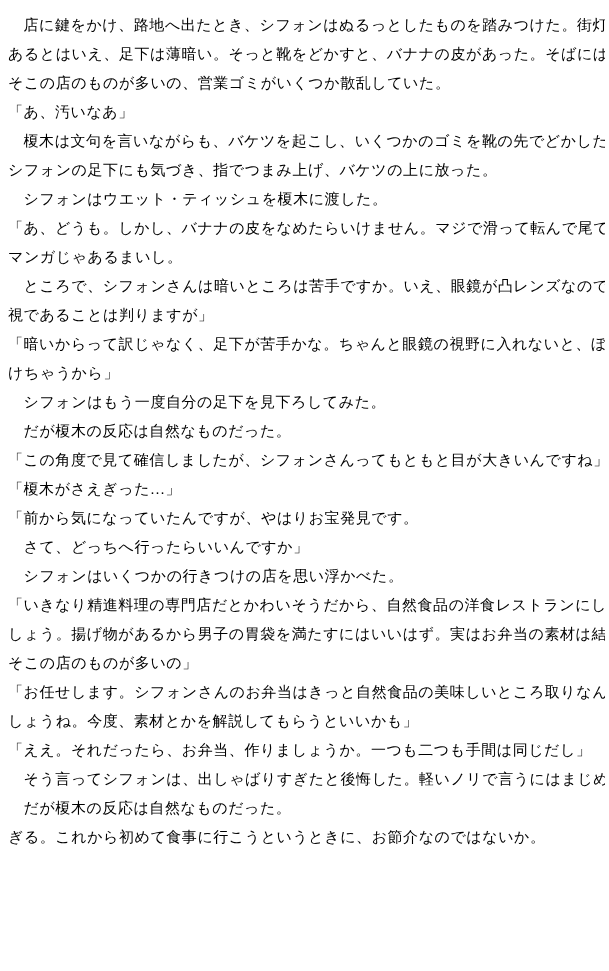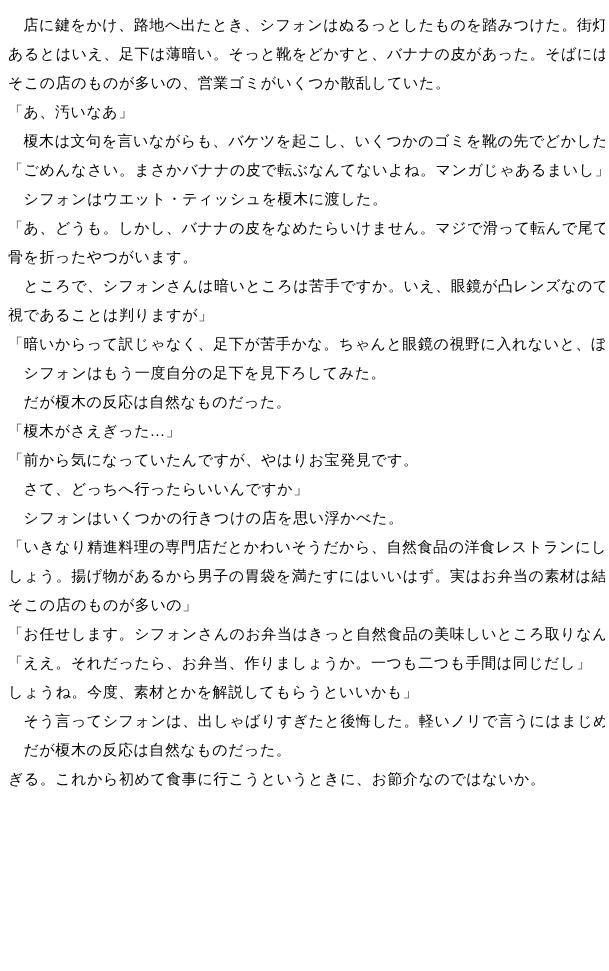"シフォンの足下にも気づき、指でつまみ上げ、バケツの上に放った。" div.line { html: none -> <div>シフォンの足下にも気づき、指でつまみ上げ、バケツの上に放った。</div> }
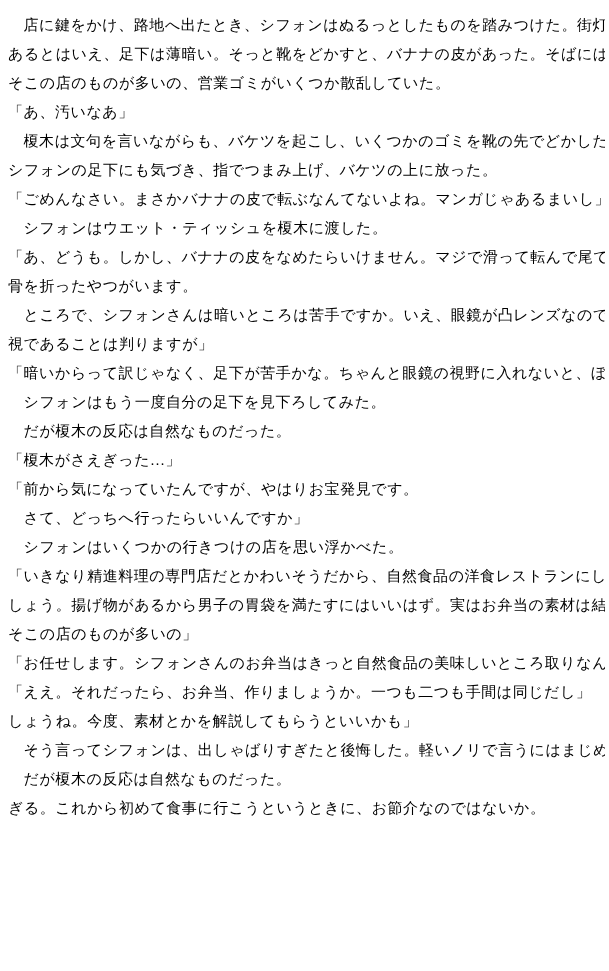"「ごめんなさい。まさかバナナの皮で転ぶなんてないよね。マンガじゃあるまいし」" div.line { html: <div>「ごめんなさい。まさかバナナの皮で転ぶなんてないよね。マンガじゃあるまいし」</div> -> none }
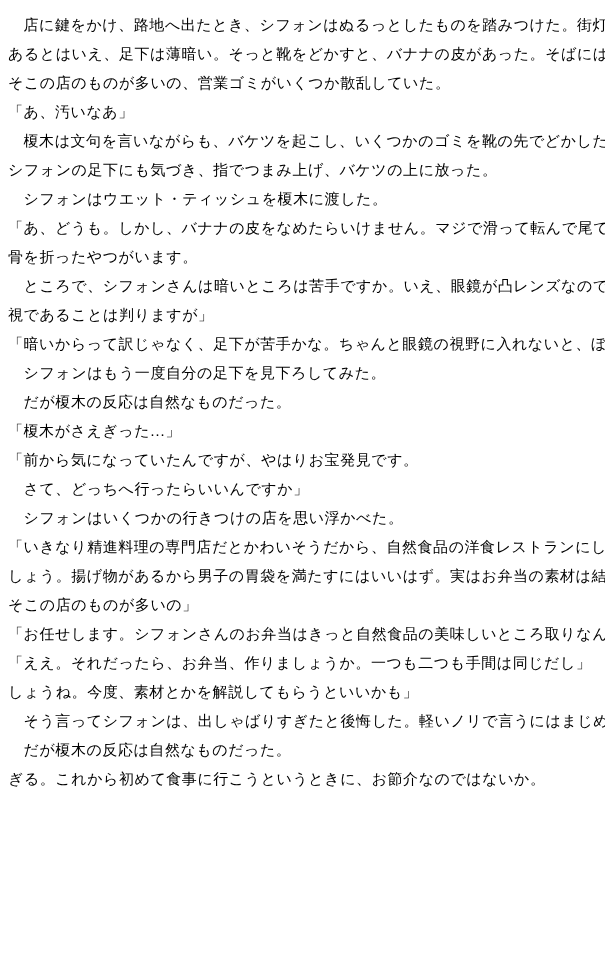"骨を折ったやつがいます。" div.line { text: 骨を折ったやつがいます -> マンガじゃあるまいし }
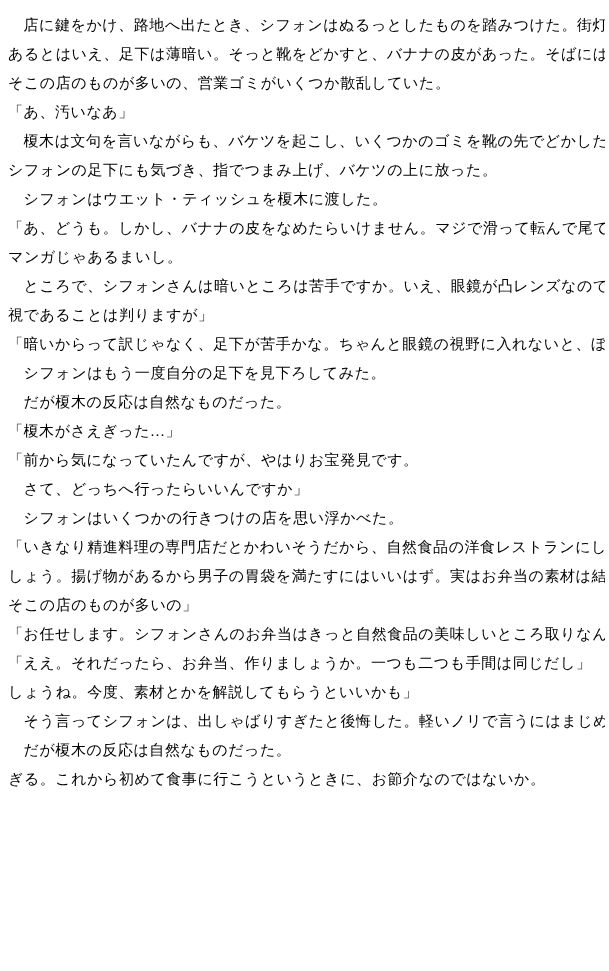"けちゃうから」" div.line { html: none -> <div>けちゃうから」</div> }
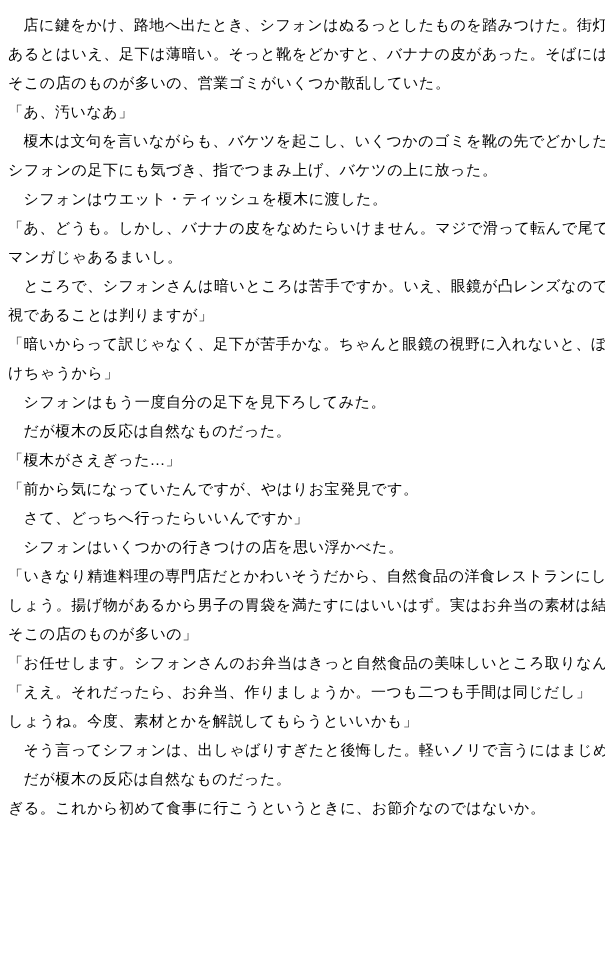"「この角度で見て確信しましたが、シフォンさんってもともと目が大きいんですね」" div.line { html: none -> <div>「この角度で見て確信しましたが、シフォンさんってもともと目が大きいんですね」</div> }
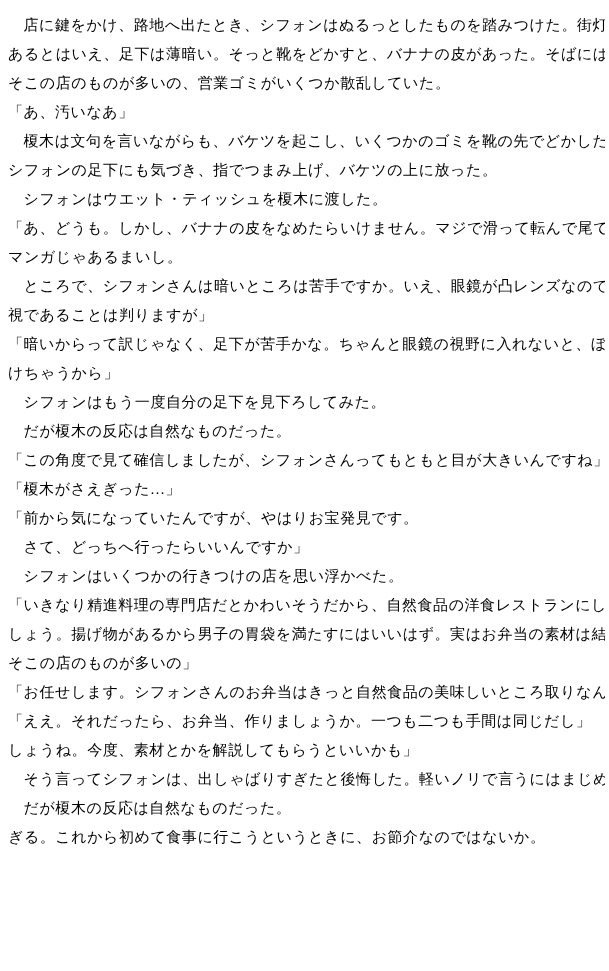"「ええ。それだったら、お弁当、作りましょうか。一つも二つも手間は同じだし」" div.line { order: before "しょうね。今度、素材とかを解説してもらうといいかも」" -> after "しょうね。今度、素材とかを解説してもらうといいかも」" }
